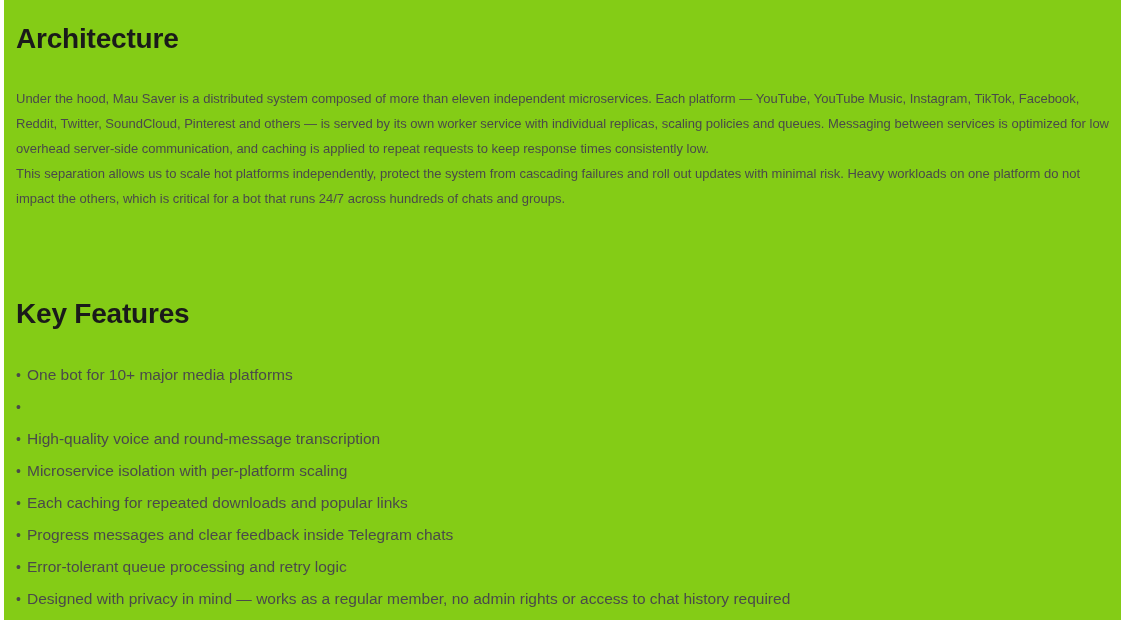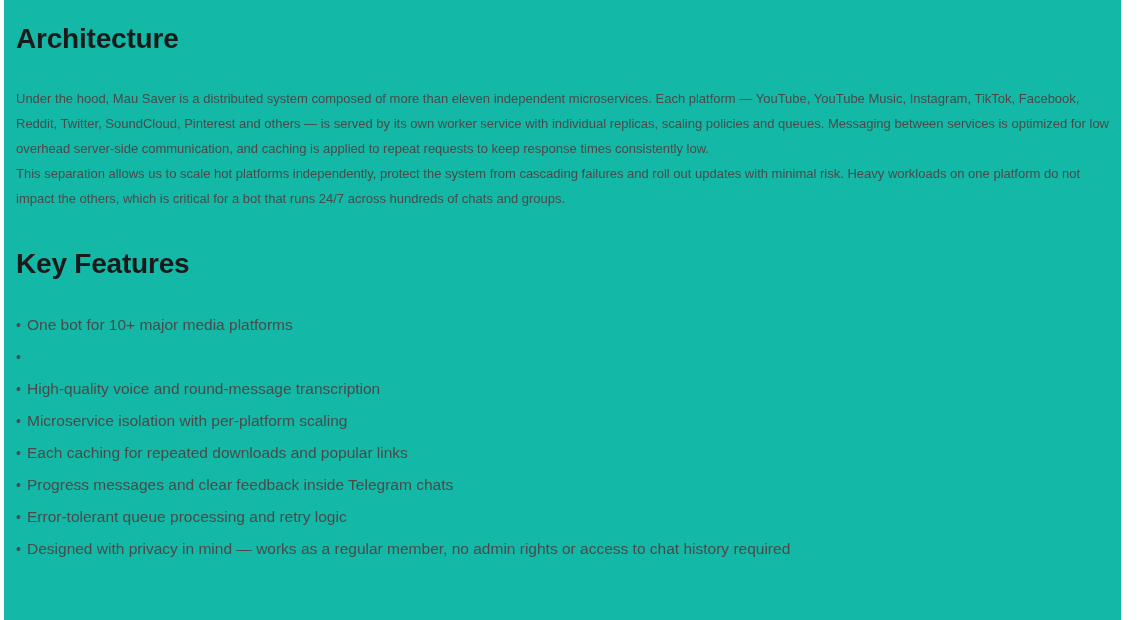"Architecture" .page { background: #14b8a6 -> #84cc16 }
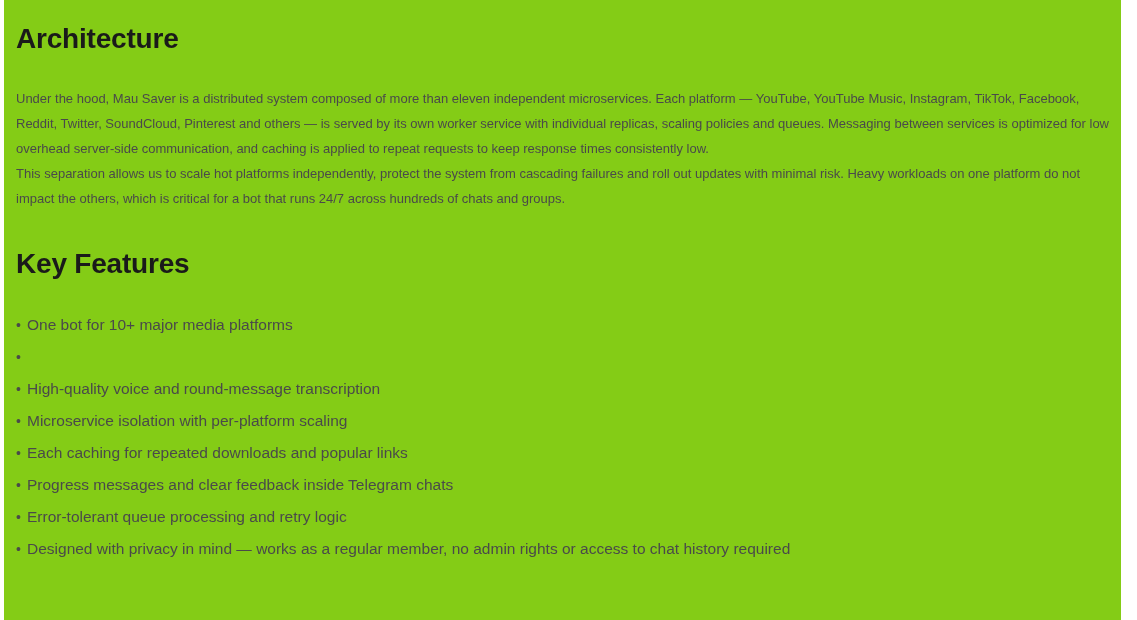"Key Features" #key-features-title { margin-top: 36px -> 86px }
